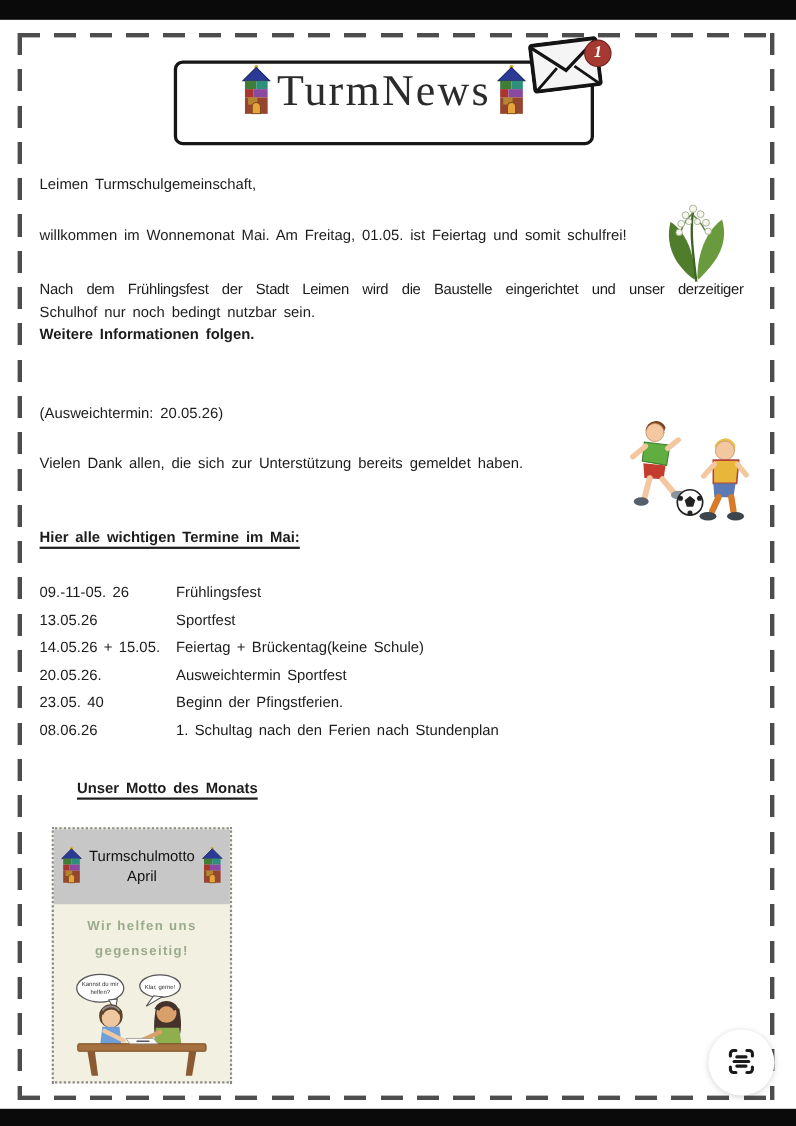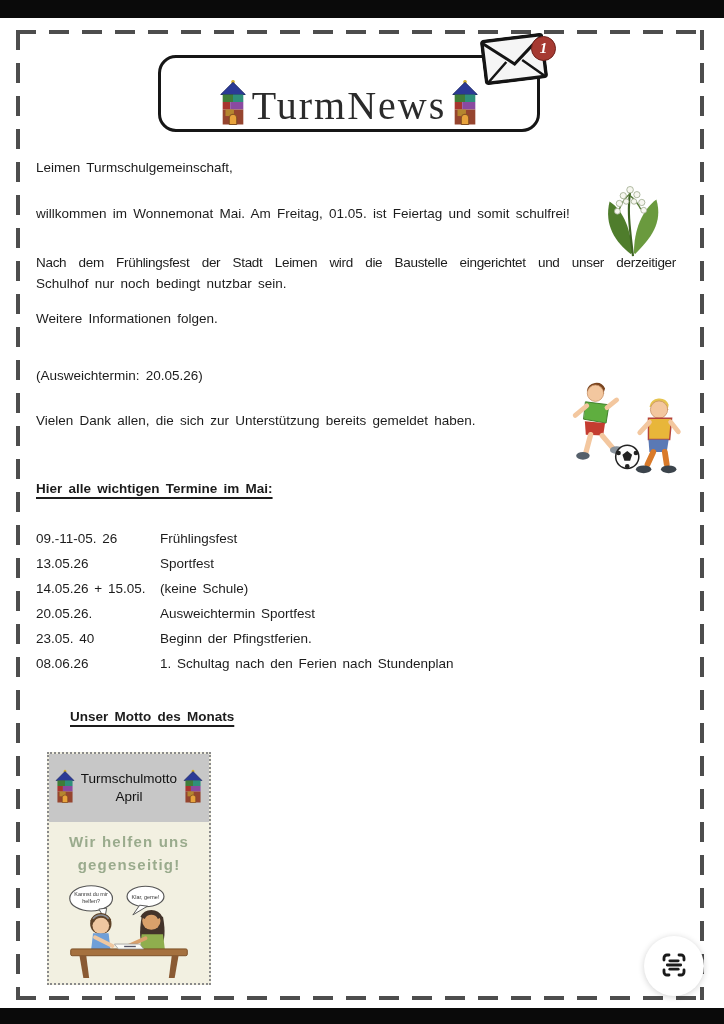"TurmNews" #title-box { align-items: flex-end -> flex-start; border-radius: 18px -> 8px }
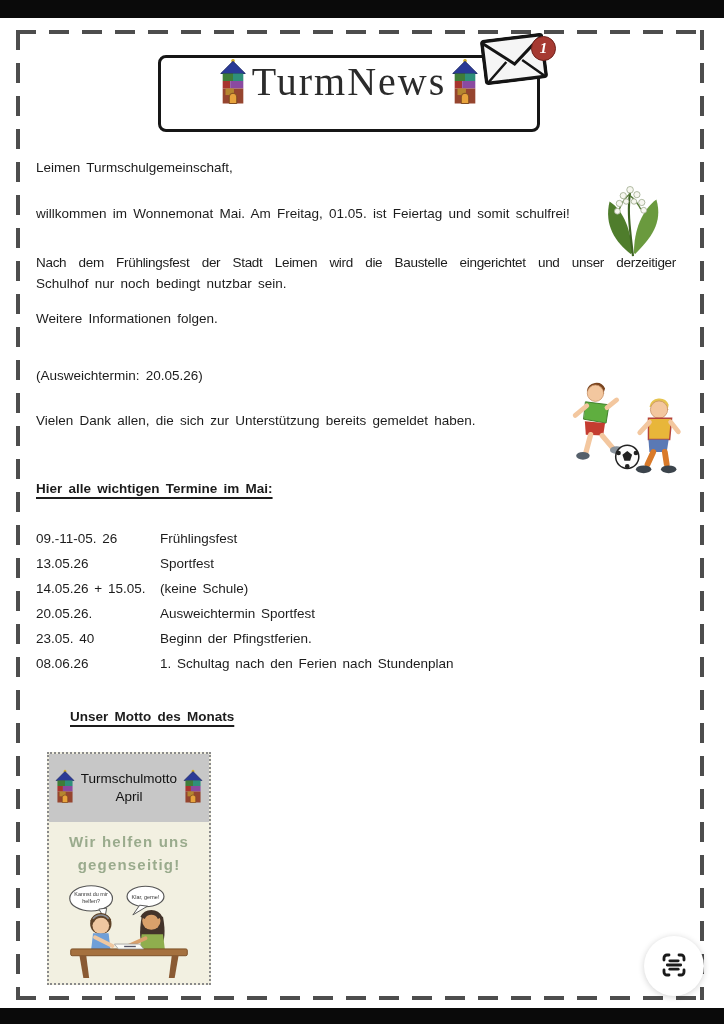"Weitere Informationen folgen." #construction-l3 { font-weight: none -> bold; margin-top: 20px -> 5px }
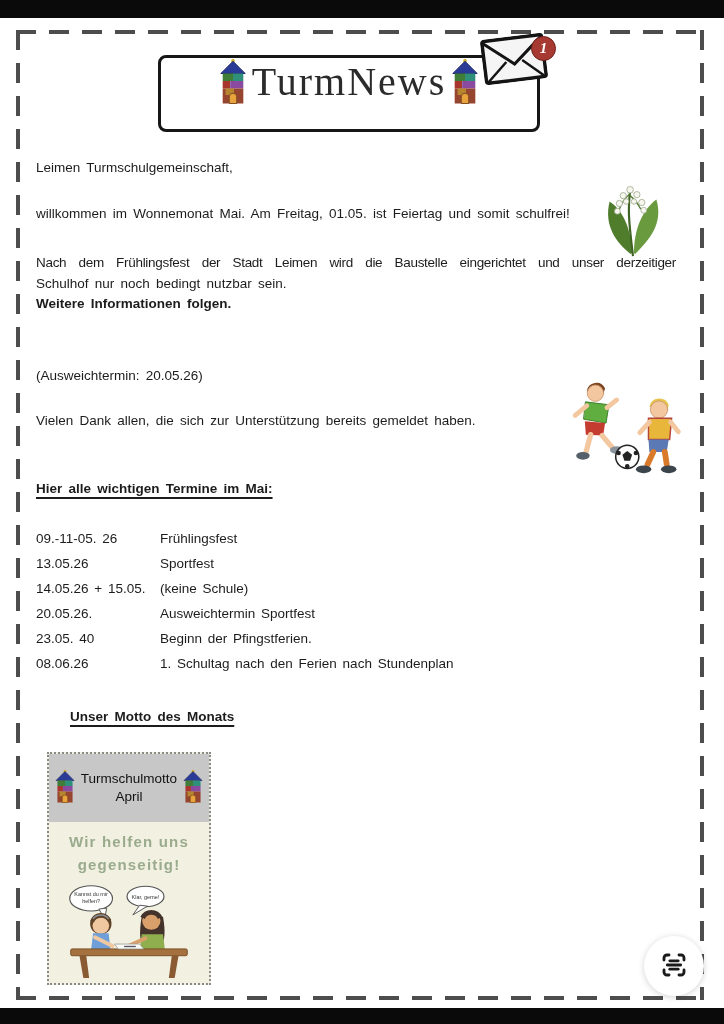"Feiertag + Brückentag" span { html: none -> <span>Feiertag + Brückentag </span> }
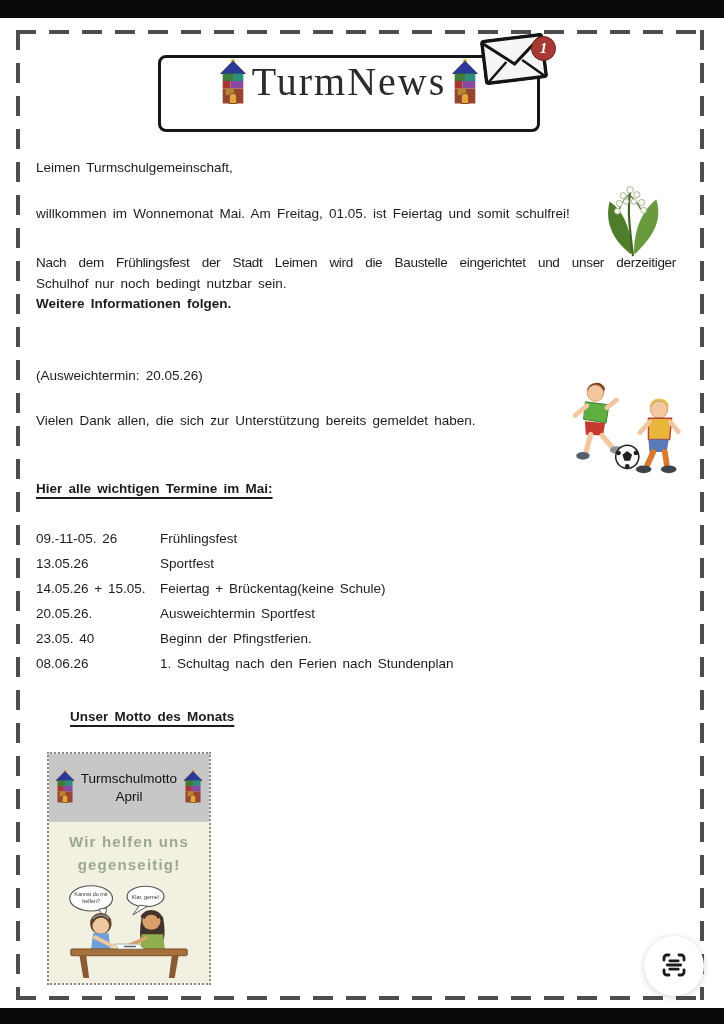"Wir helfen uns" #poster-motto { font-size: 15px -> 12px }
